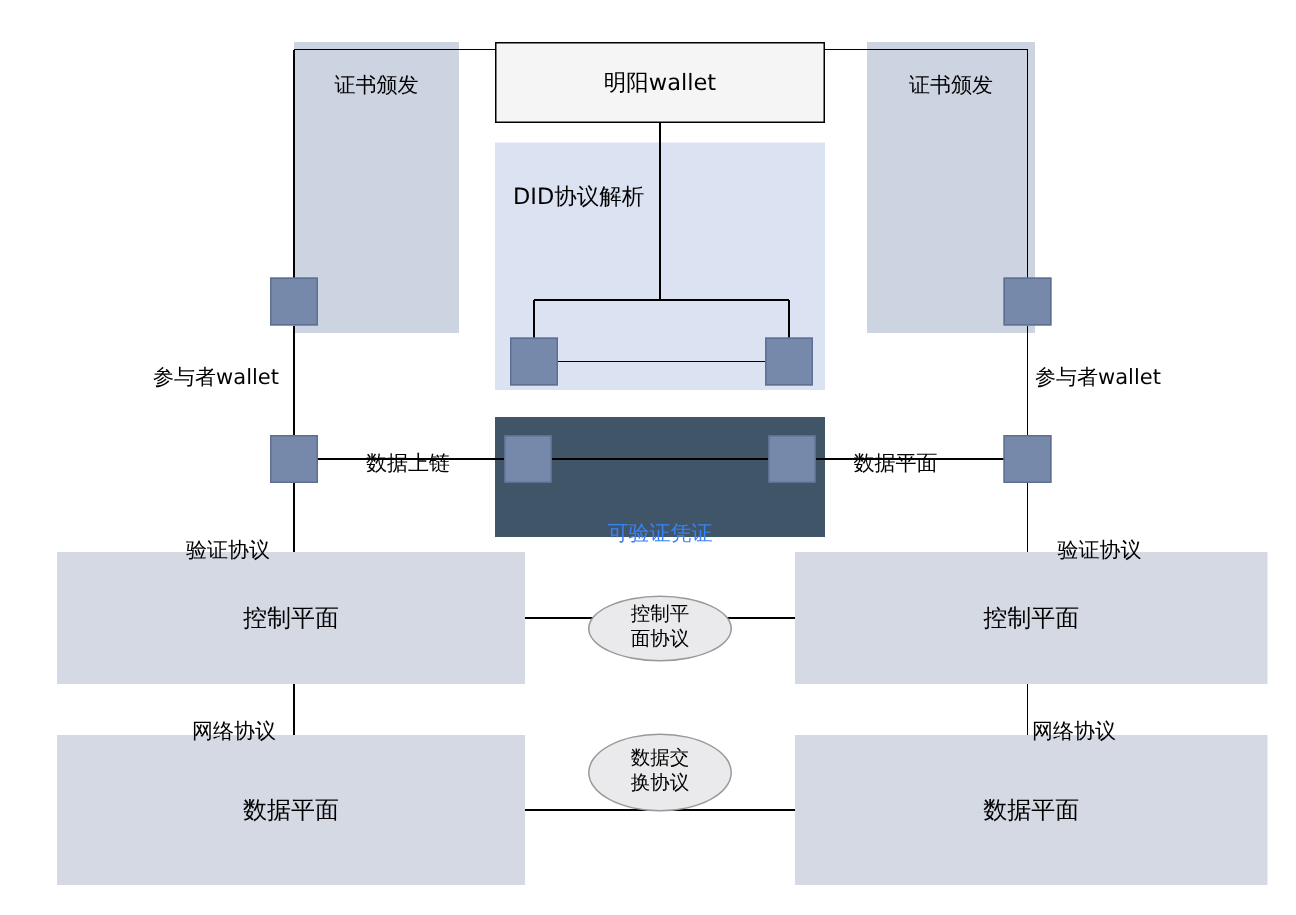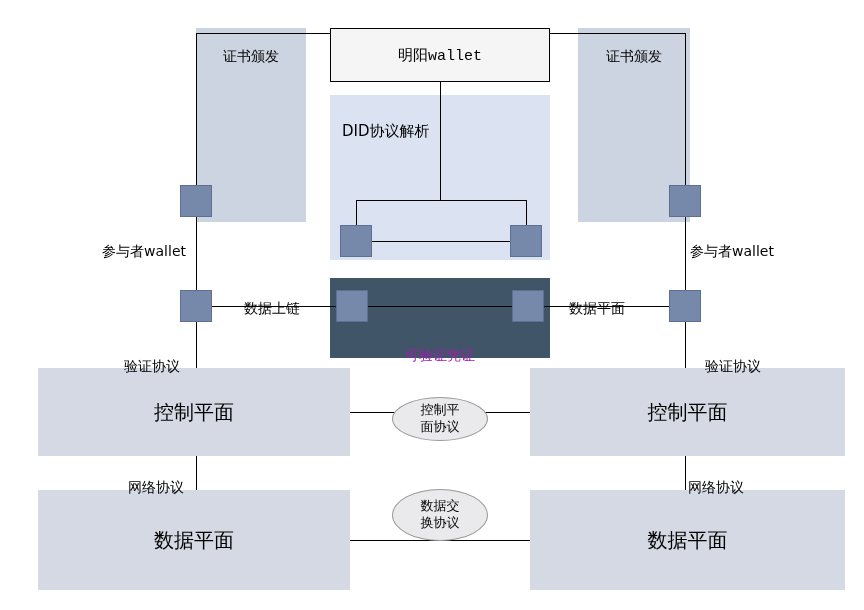"明阳wallet" .wallet { font-family: Liberation Mono, monospace -> none }
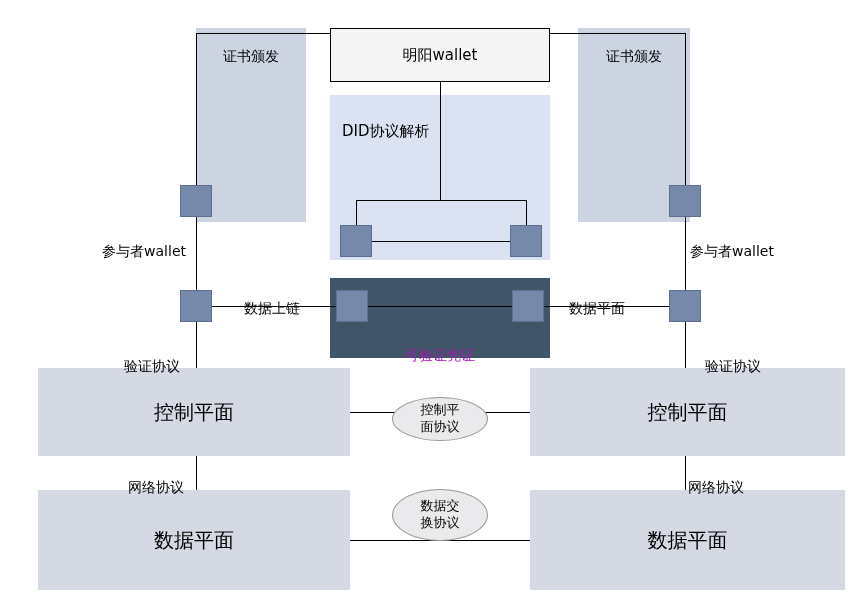"可验证凭证" .white { color: #a21caf -> #3b82f6 }
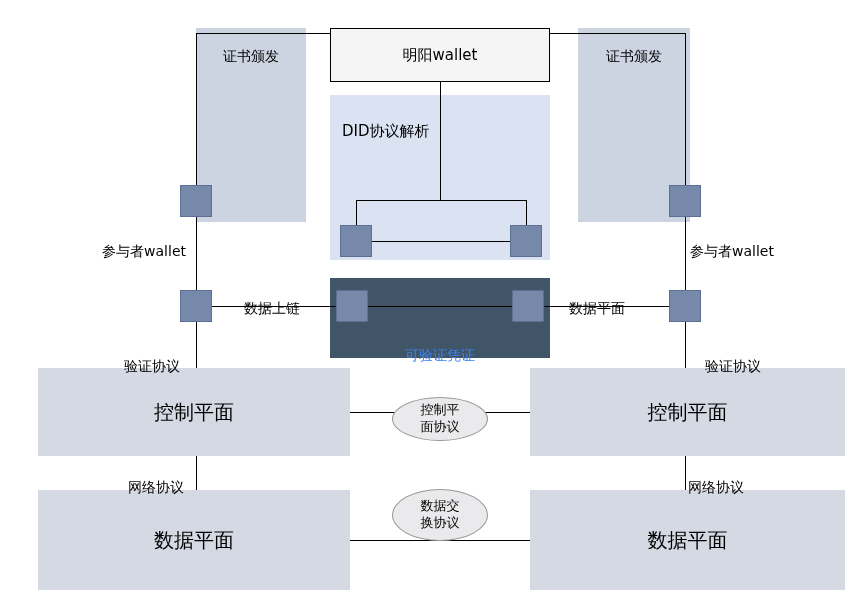"控制平面" .plane { font-size: 20px -> 16px }
